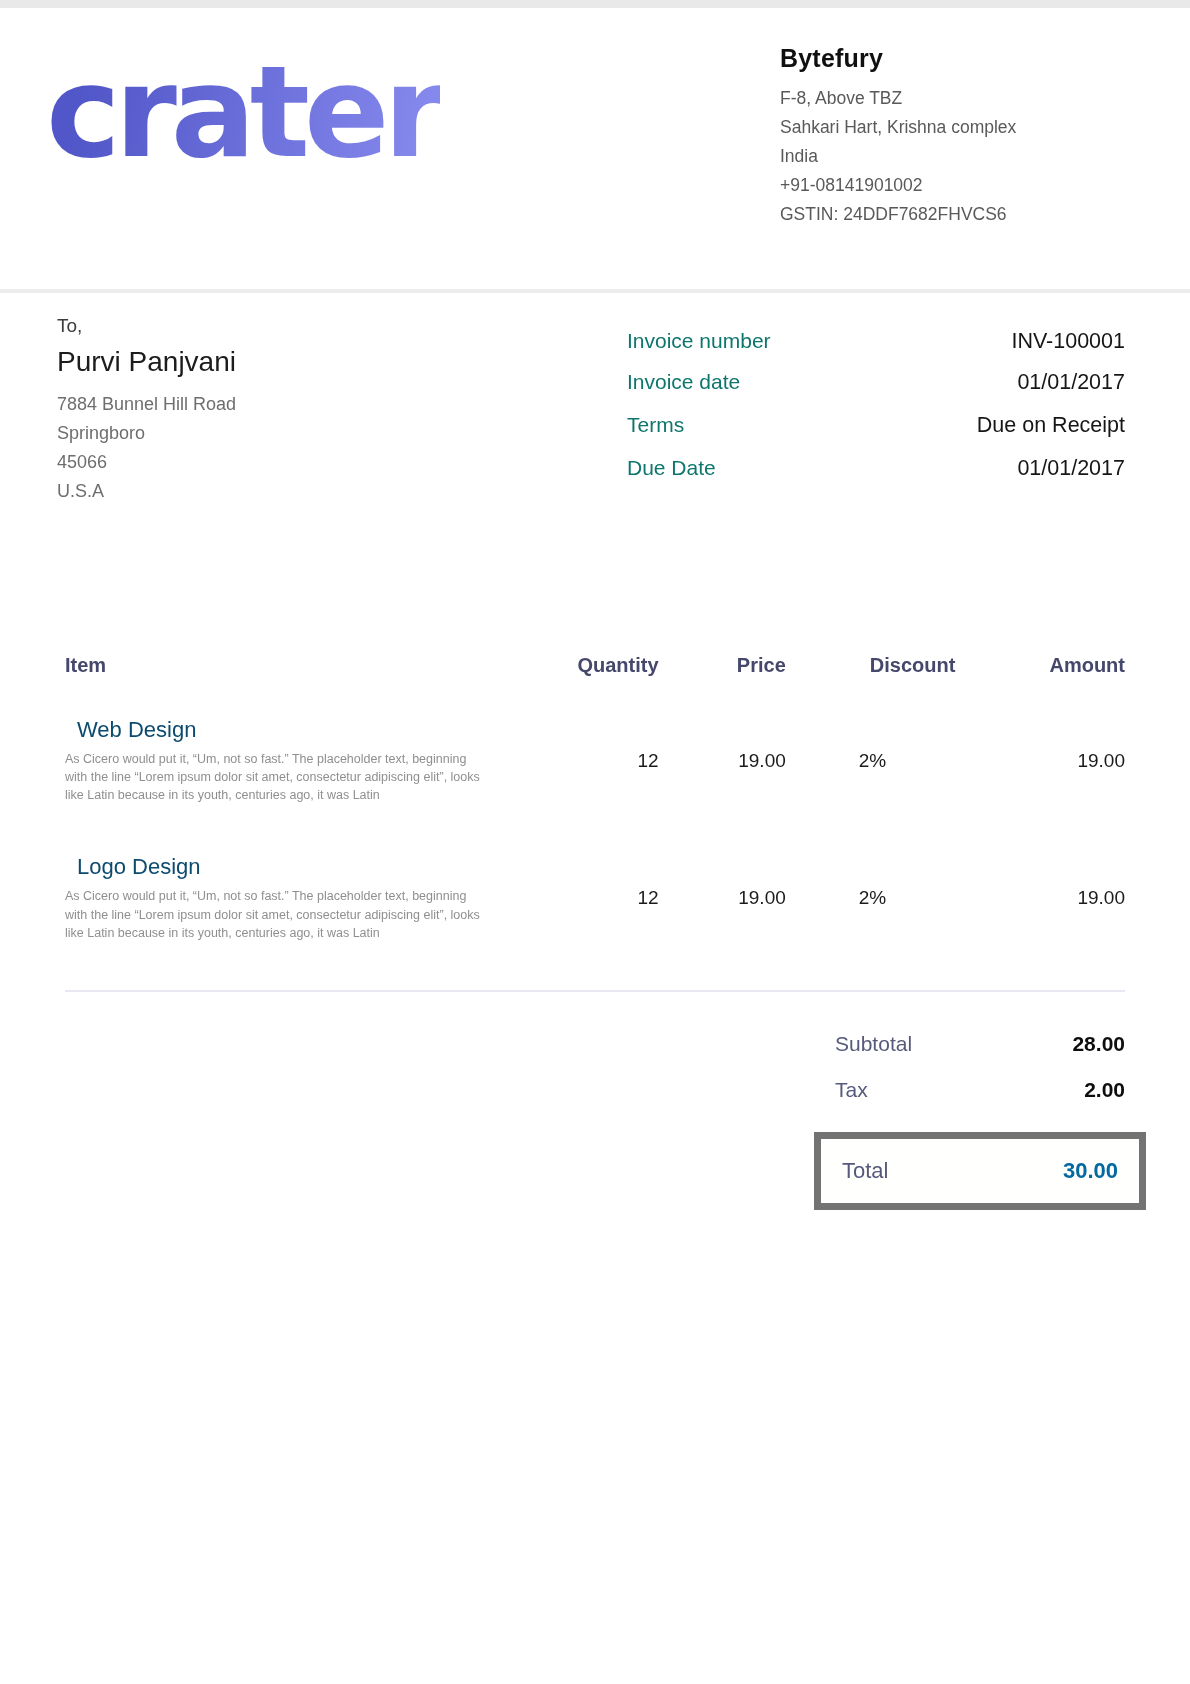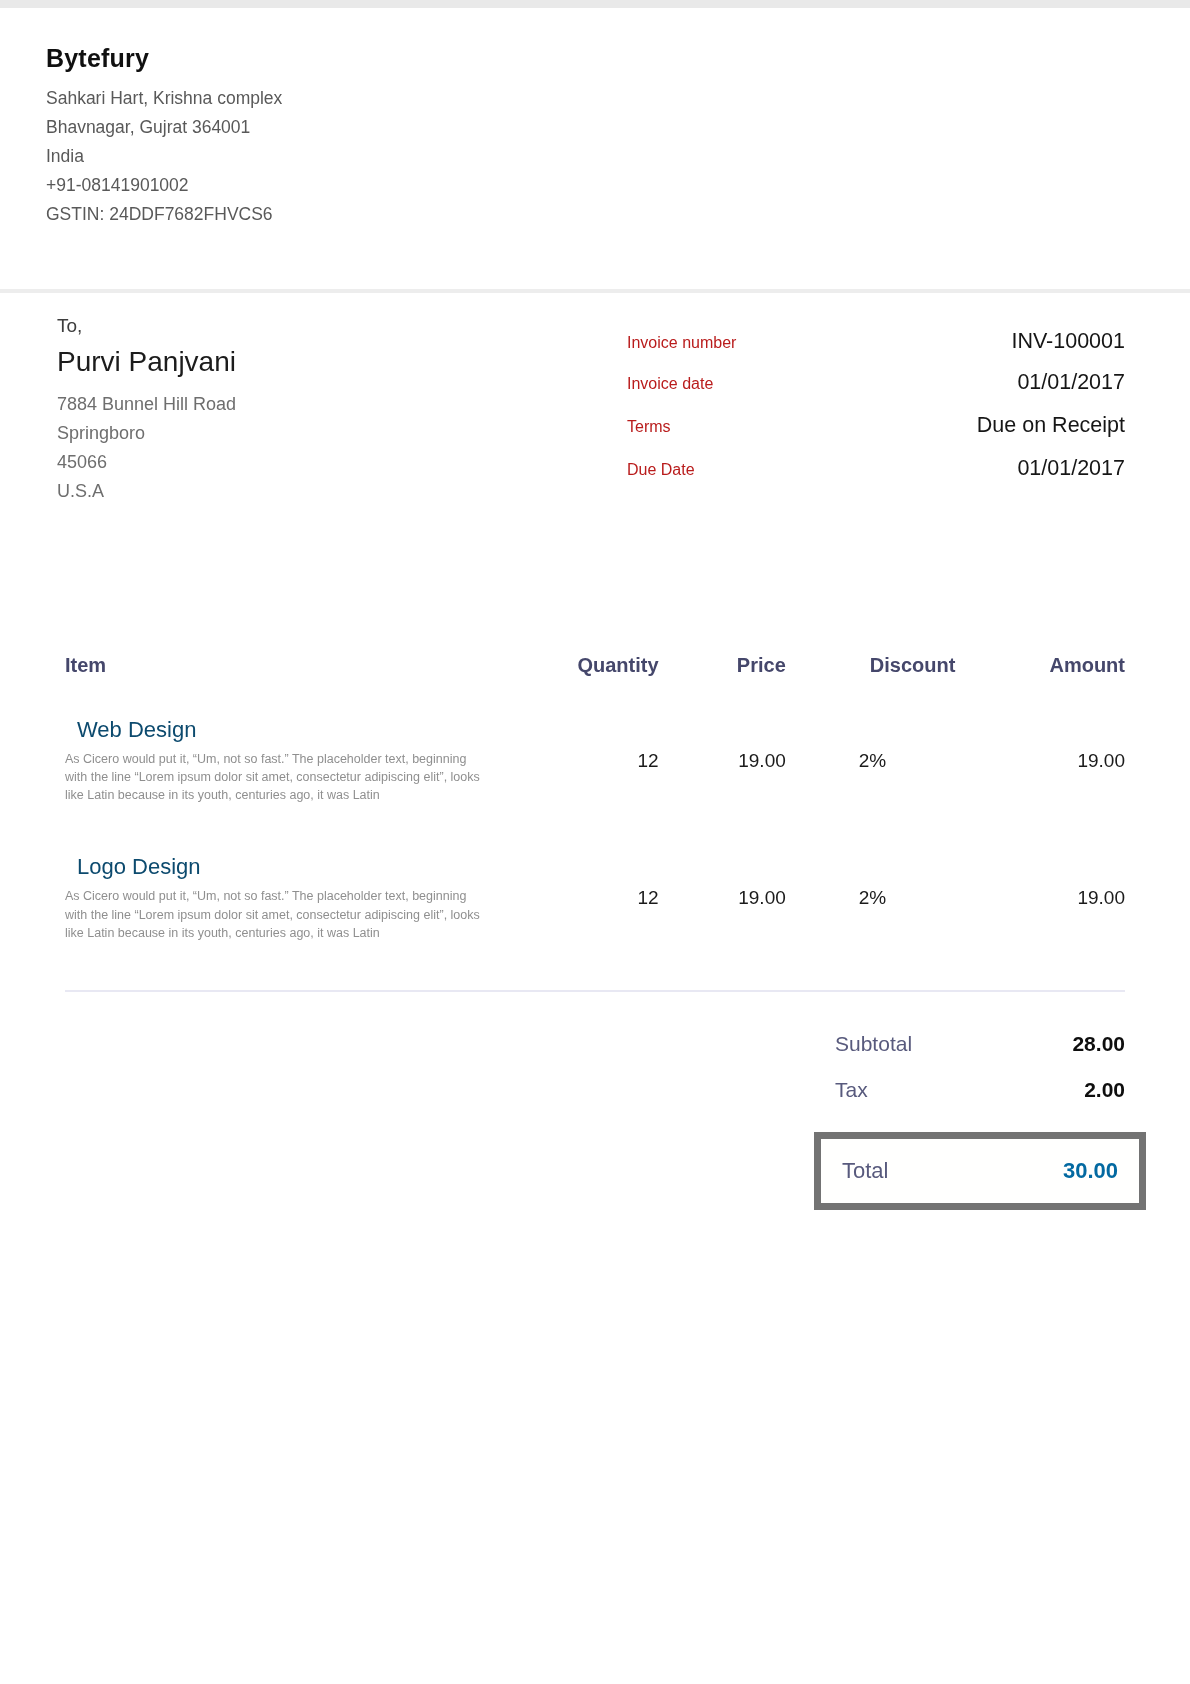"crater" div.logo { html: none -> <div>crater</div> }
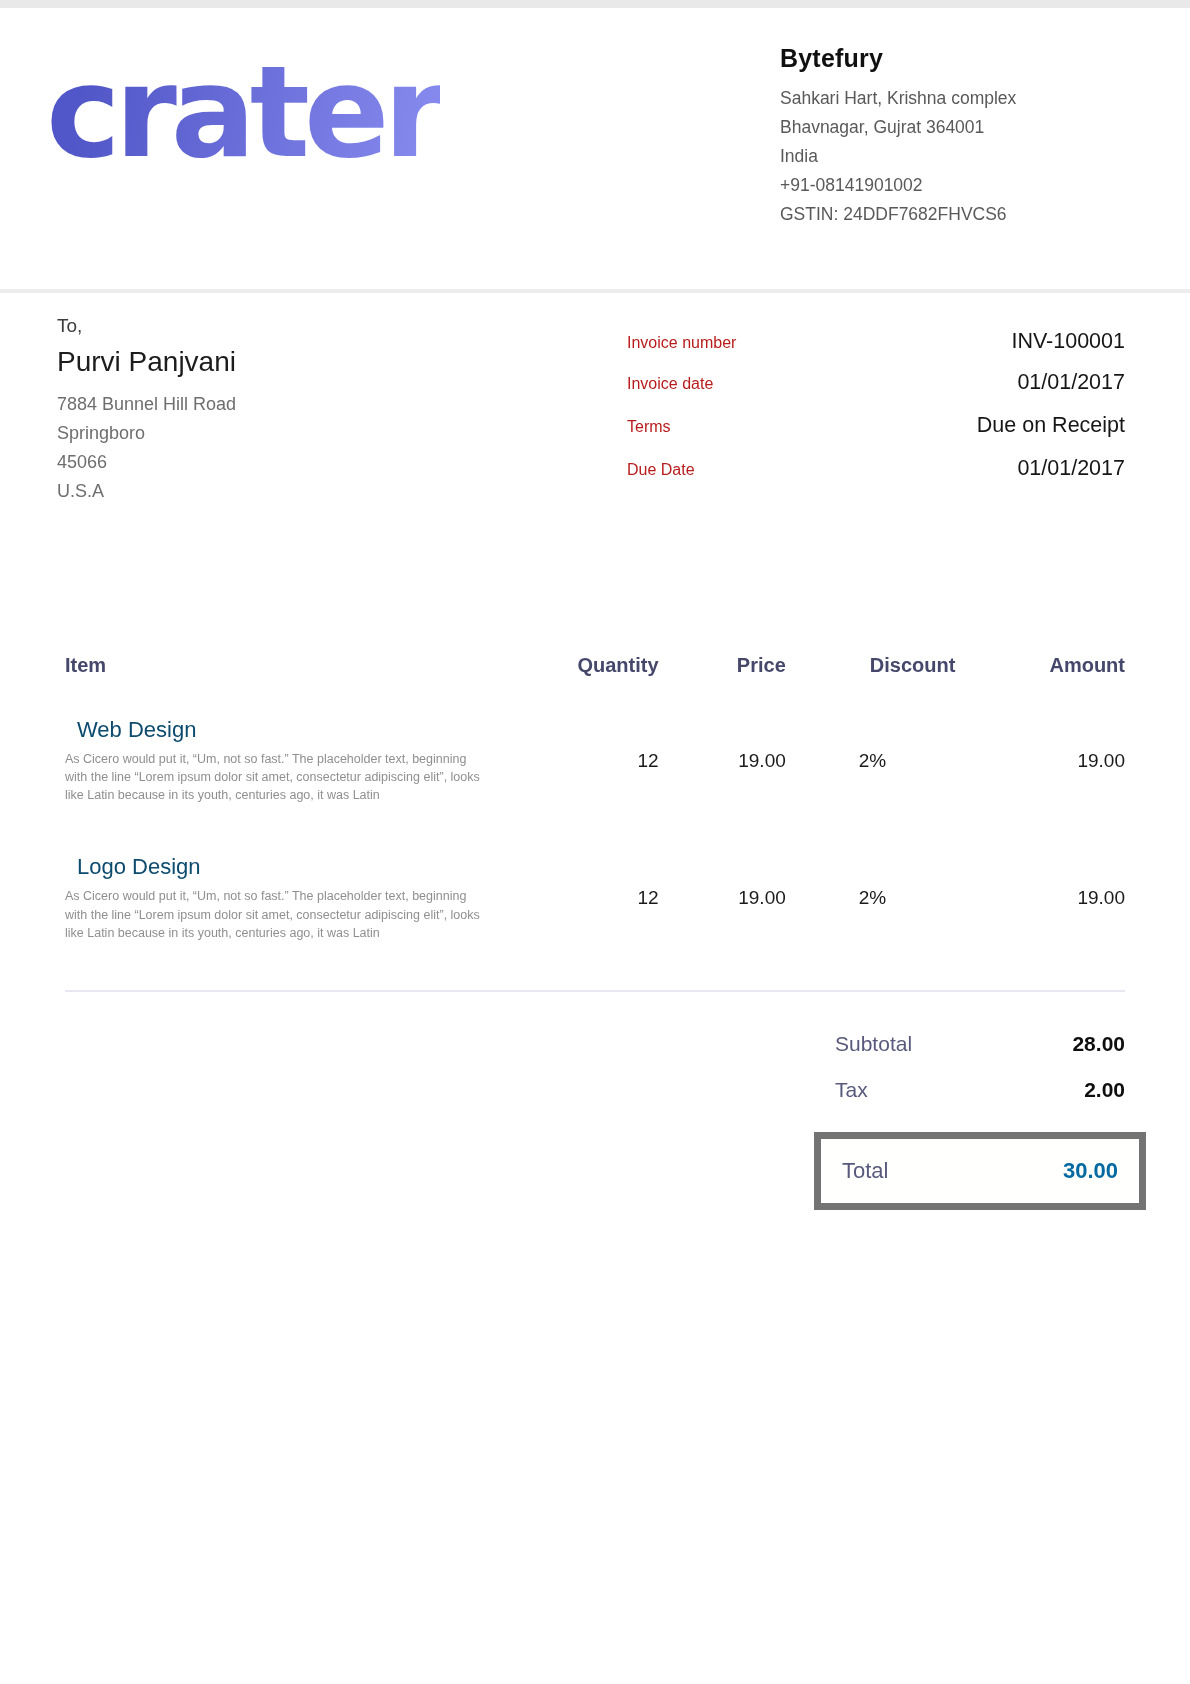"F-8, Above TBZ" div { html: none -> <div>F-8, Above TBZ</div> }
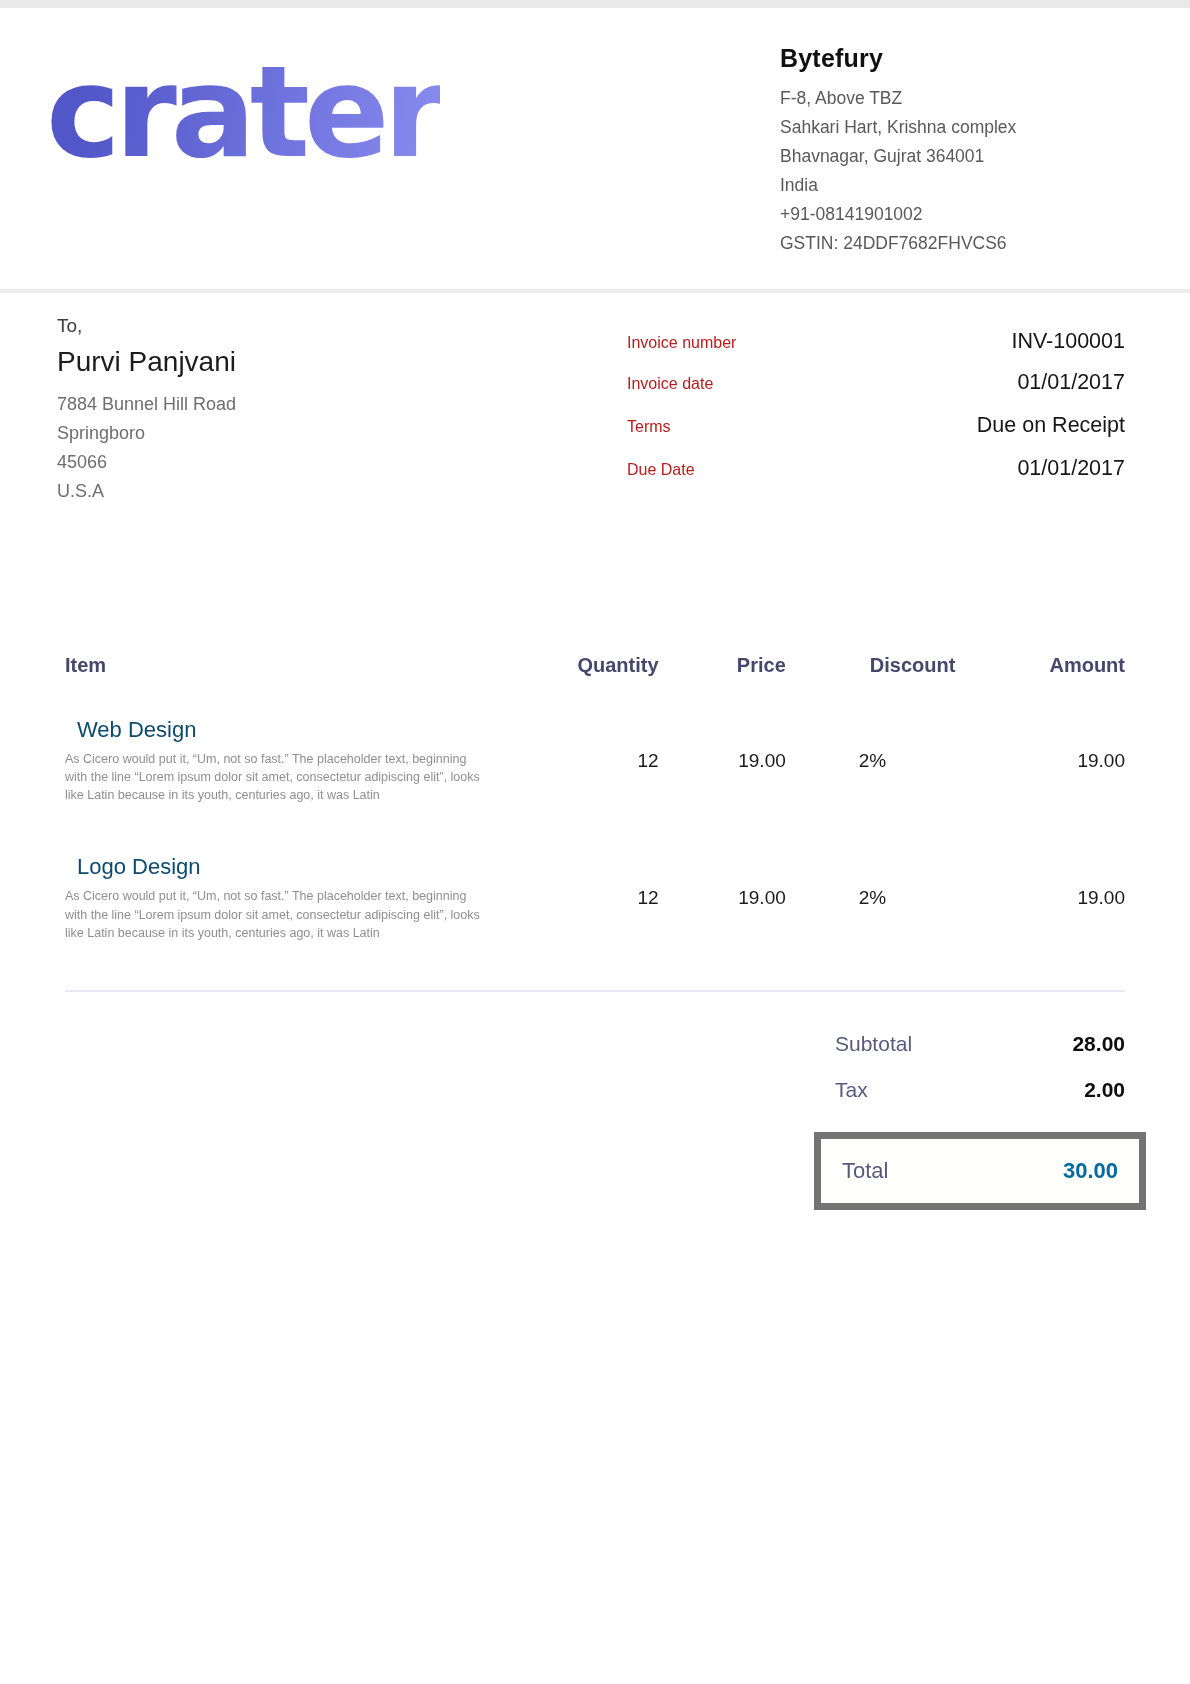"Bhavnagar, Gujrat 364001" div { html: <div>Bhavnagar, Gujrat 364001</div> -> none }
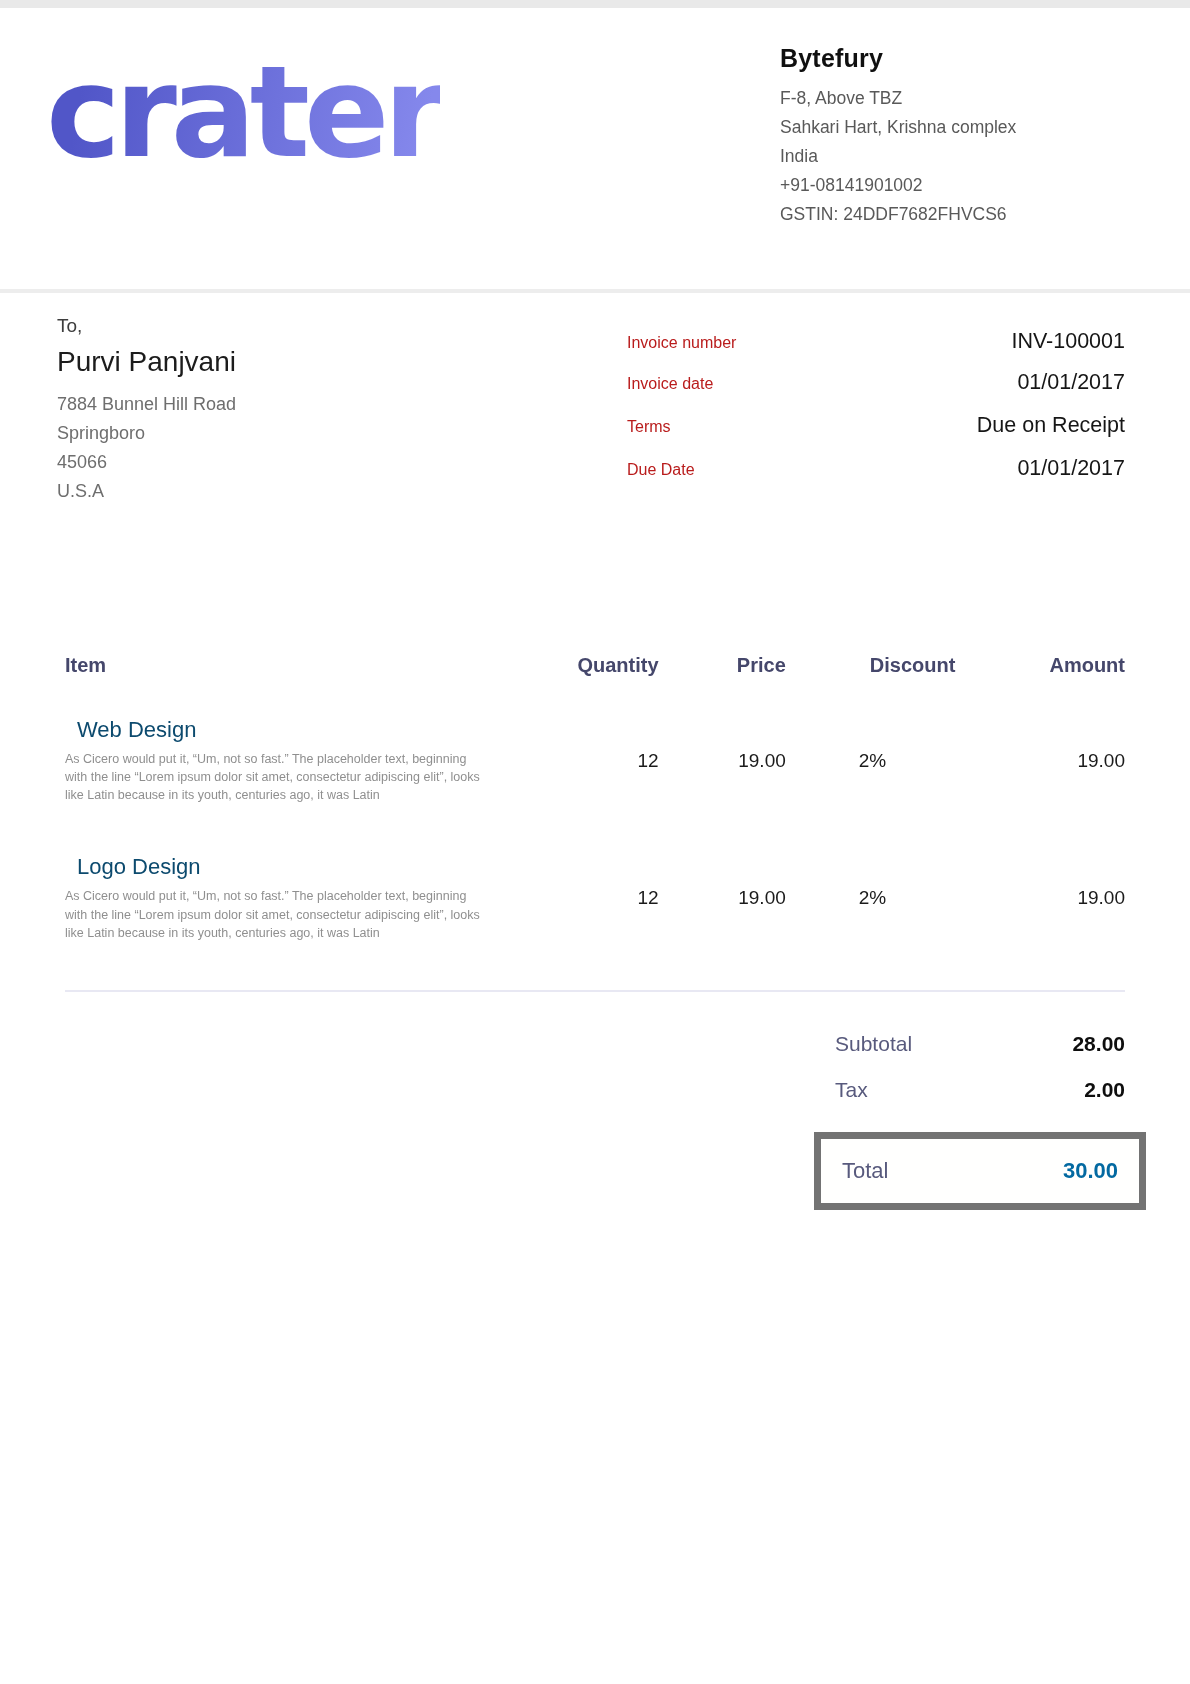"Invoice number" .meta-label { color: #b91c1c -> #0f766e; font-size: 16px -> 21px }
